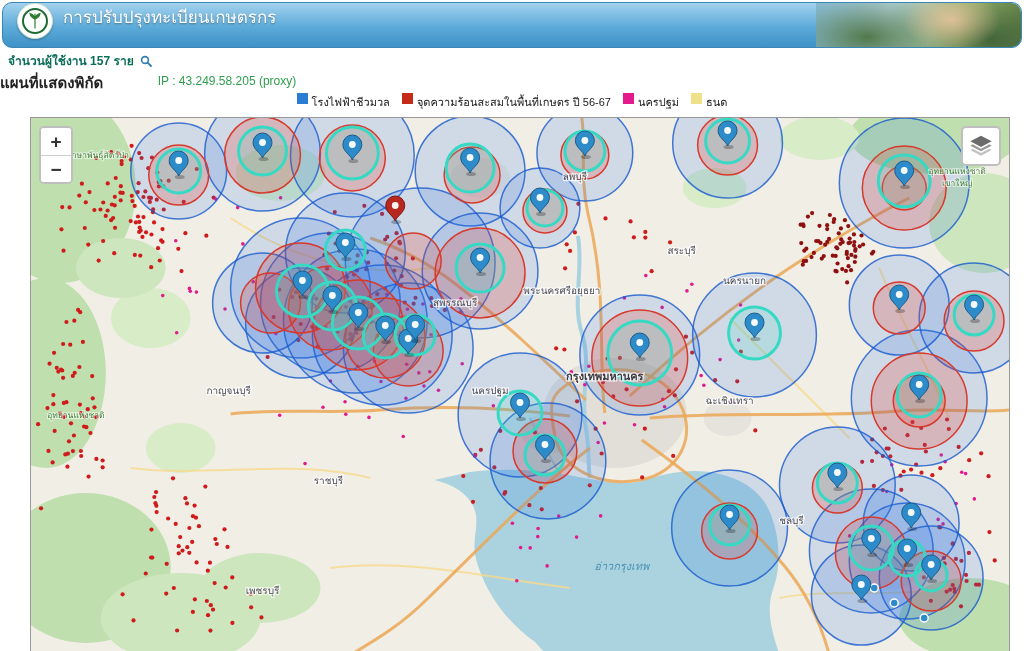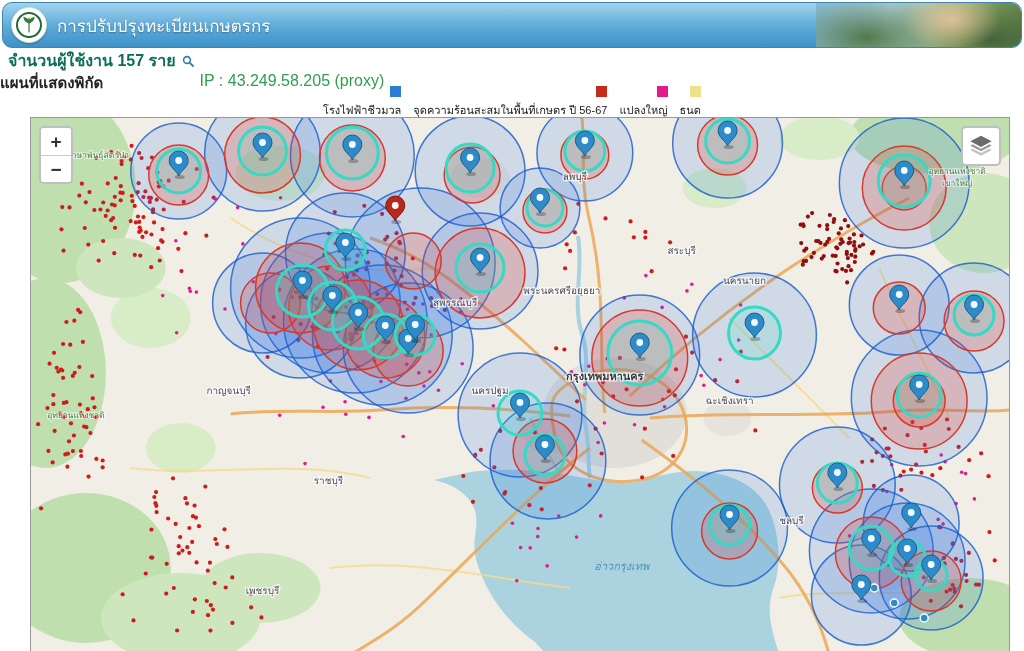"การปรับปรุงทะเบียนเกษตรกร" .app-header { align-items: center -> flex-start; padding-left: none -> 6px }
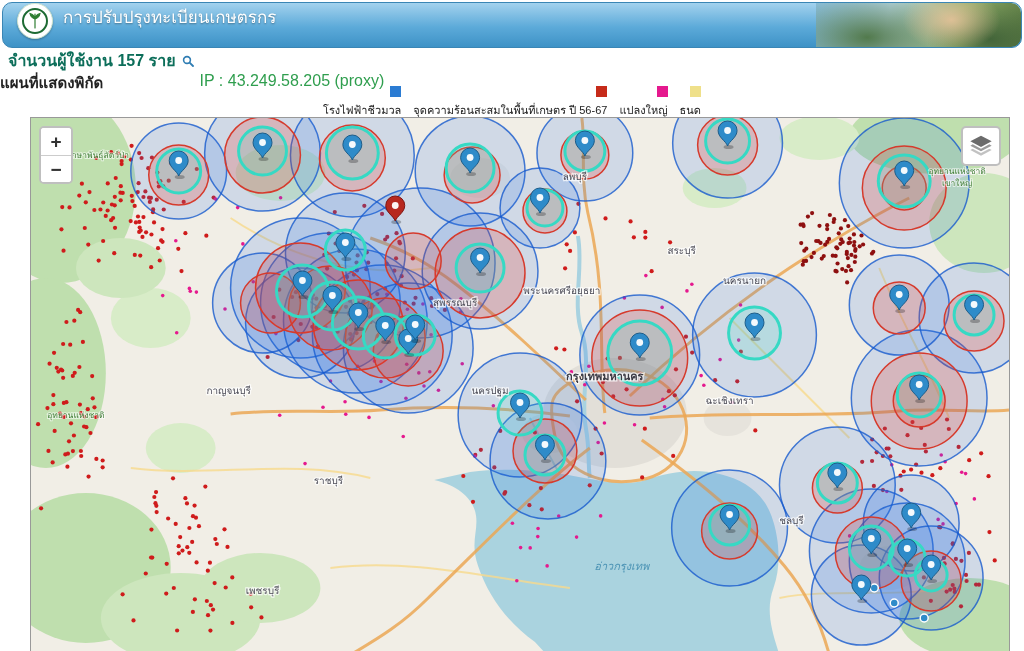"จำนวนผู้ใช้งาน 157 ราย" .statusbar { font-size: 16px -> 12px }
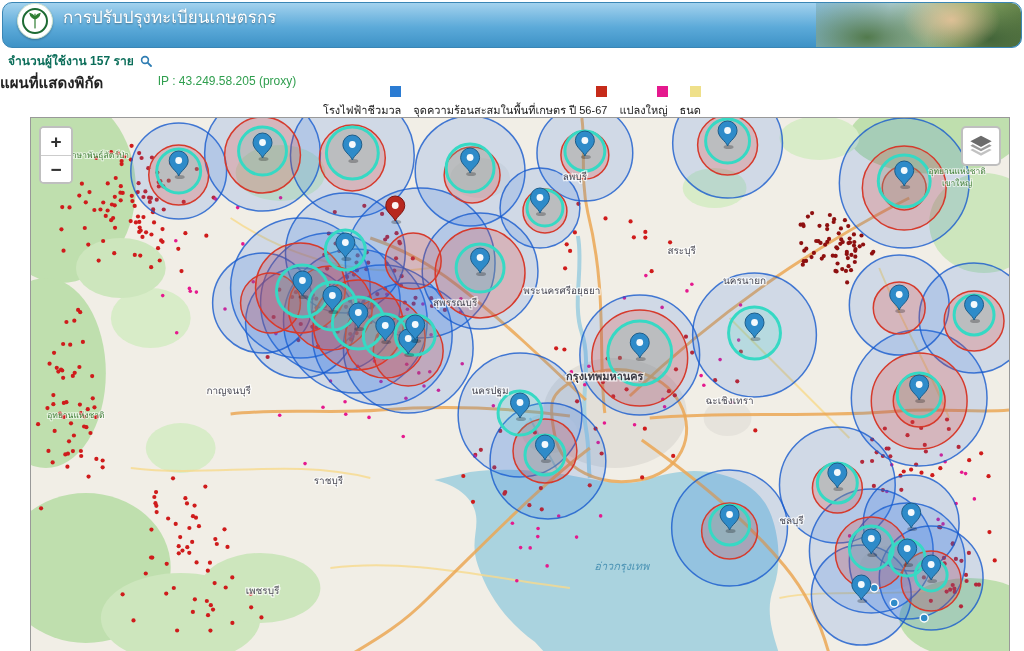"โรงไฟฟ้าชีวมวล" .legend-item { align-items: flex-end -> flex-start; flex-direction: column -> none }
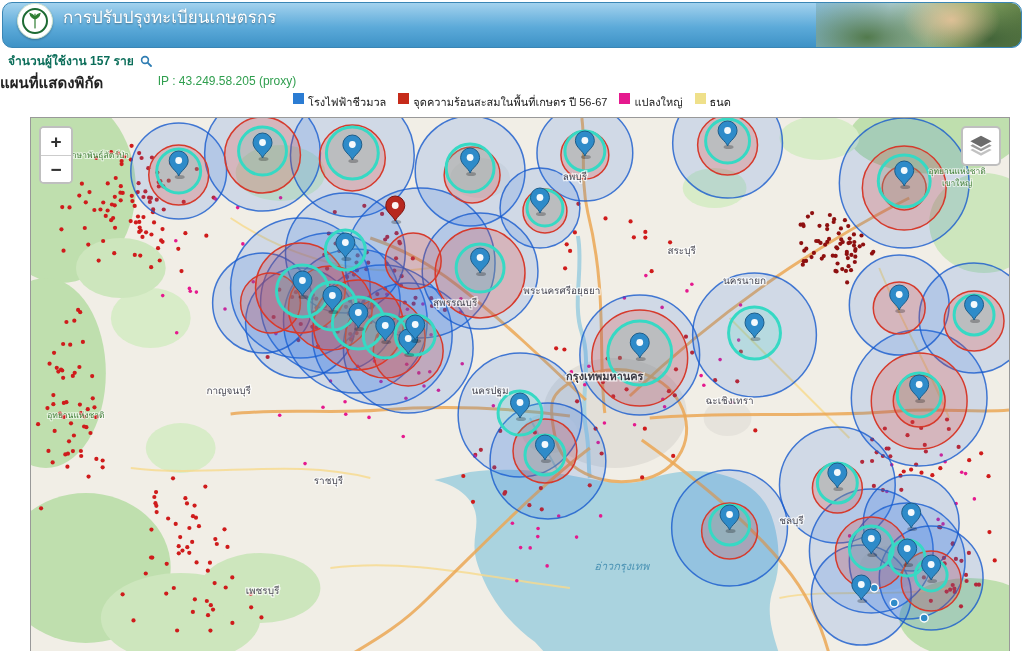"แปลงใหญ่" span { text: แปลงใหญ่ -> นครปฐม่ }
